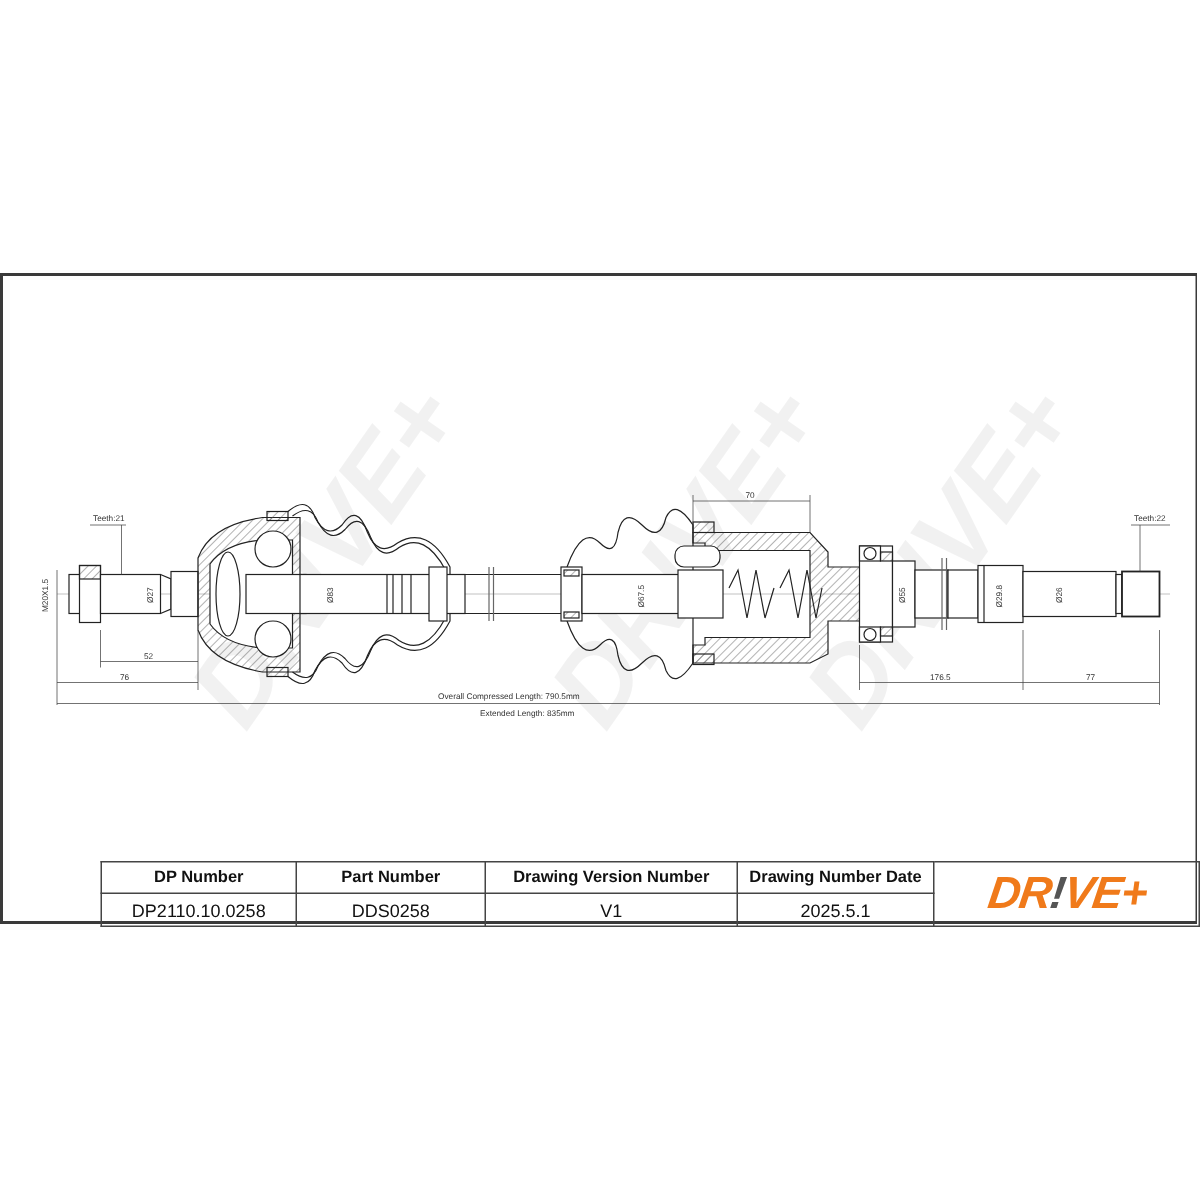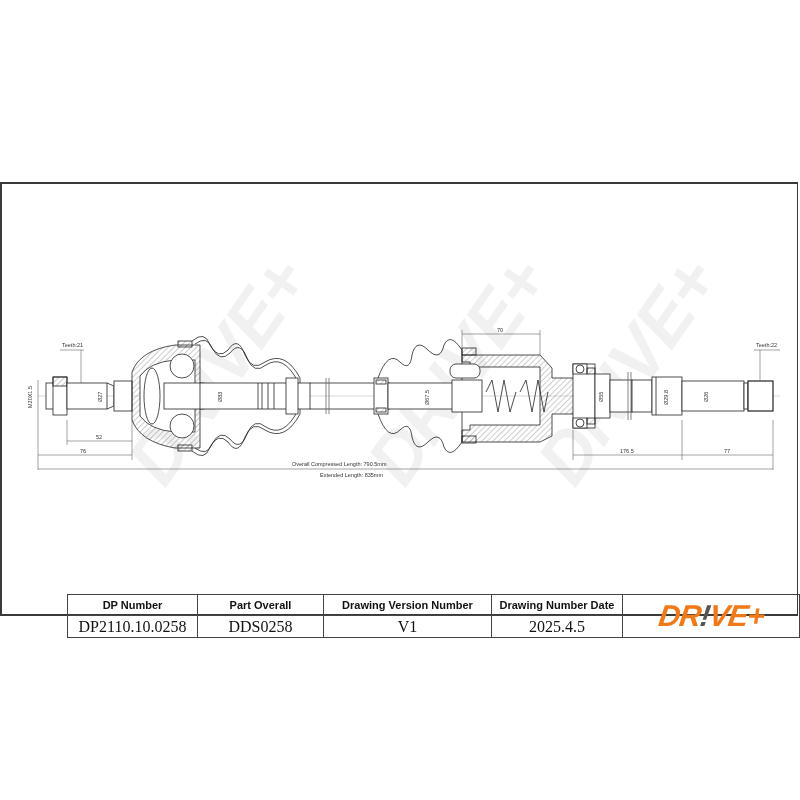"DP Number" #title-table { margin-top: 20px -> none }
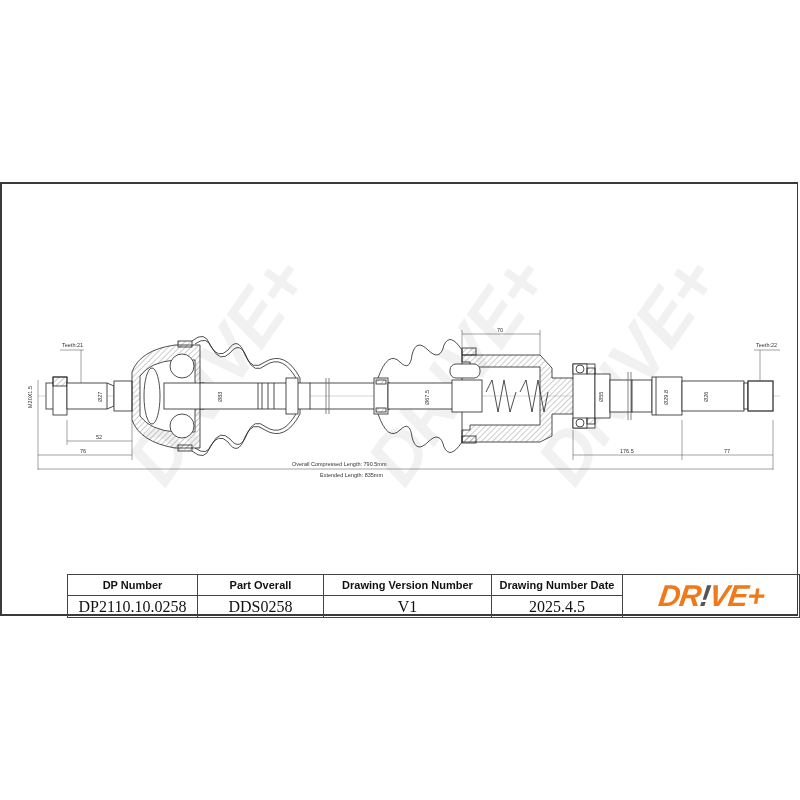"Part Overall" td { text: Overall -> Number }
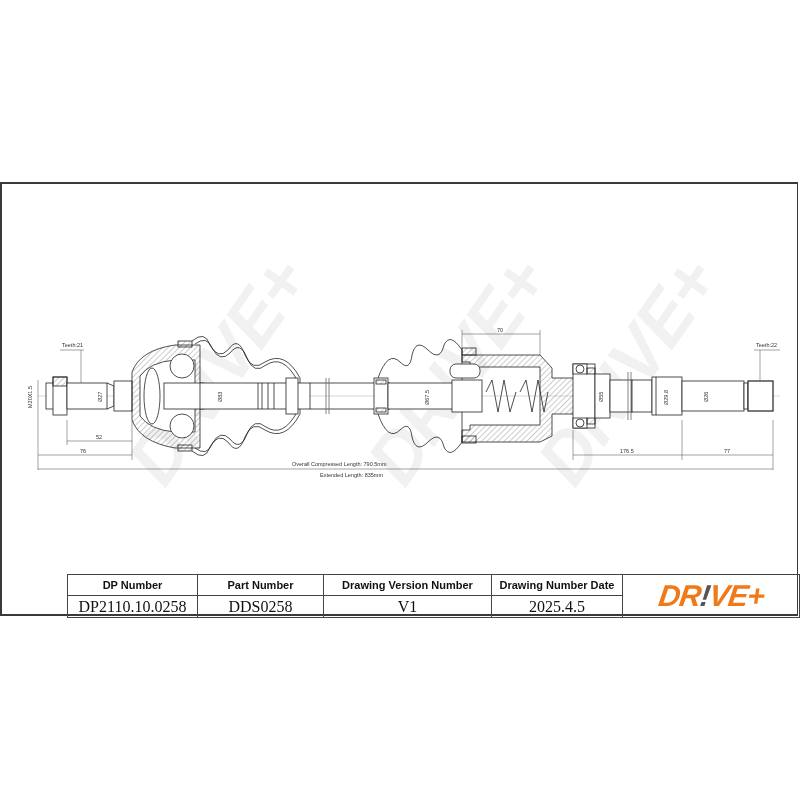"DP2110.10.0258" #title-table tr.val td { font-family: Liberation Serif, serif -> none; font-size: 16px -> 12px }
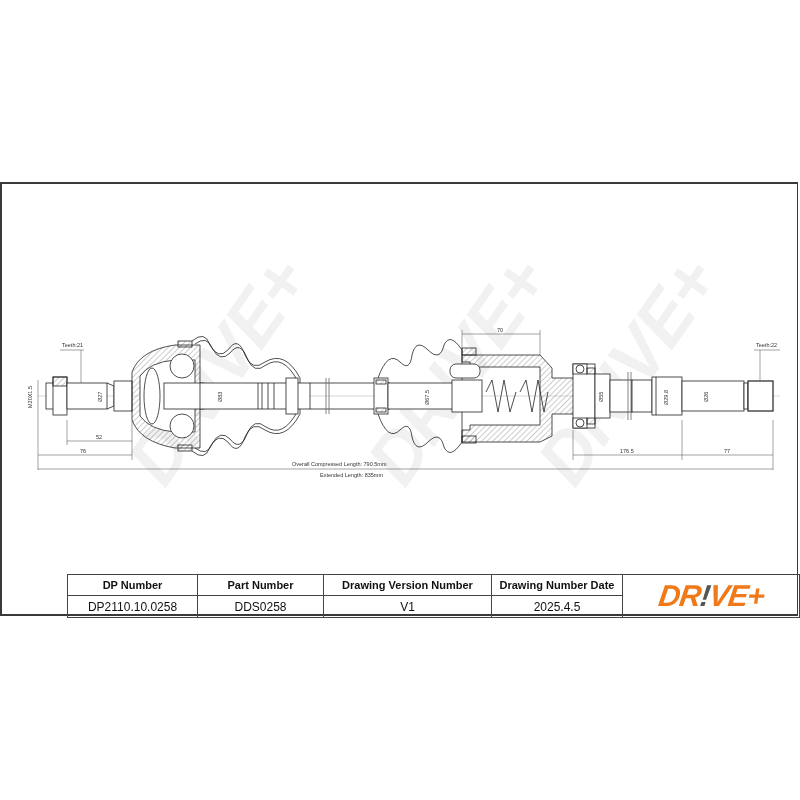"2025.4.5" td { text: 2025.4.5 -> 2025.5.1 }
